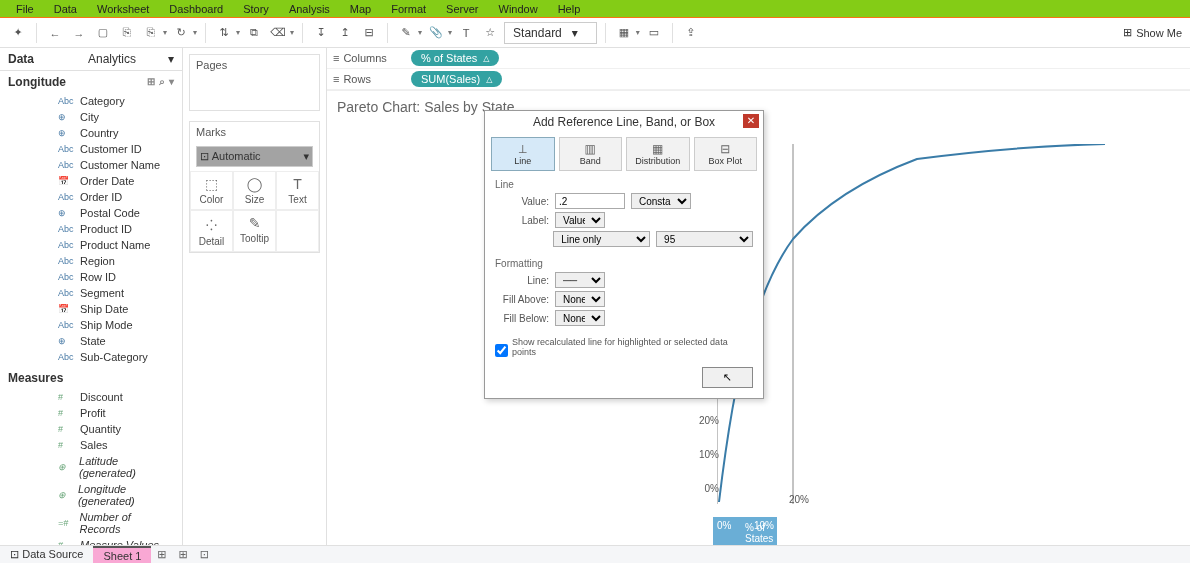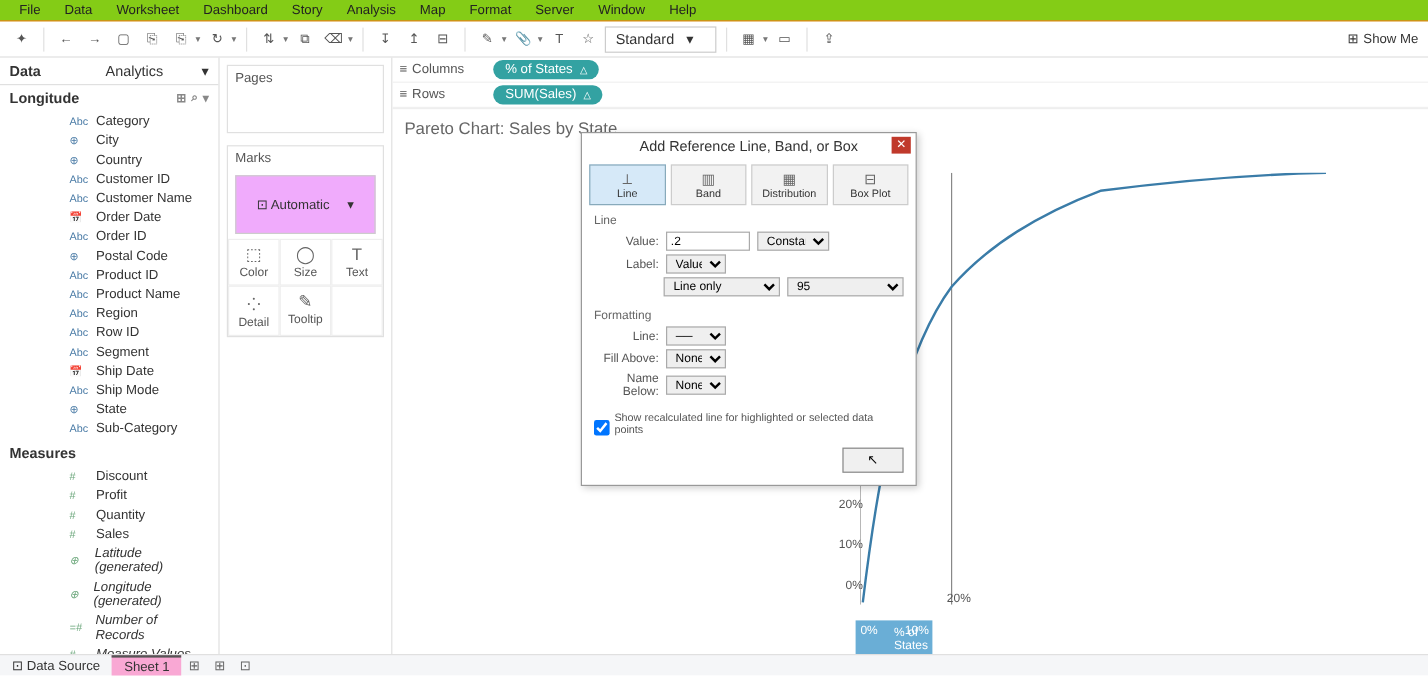"⊡ Automatic" .marks-select { background: #f0abfc -> #a3a3a3; padding: 17px -> 3px }
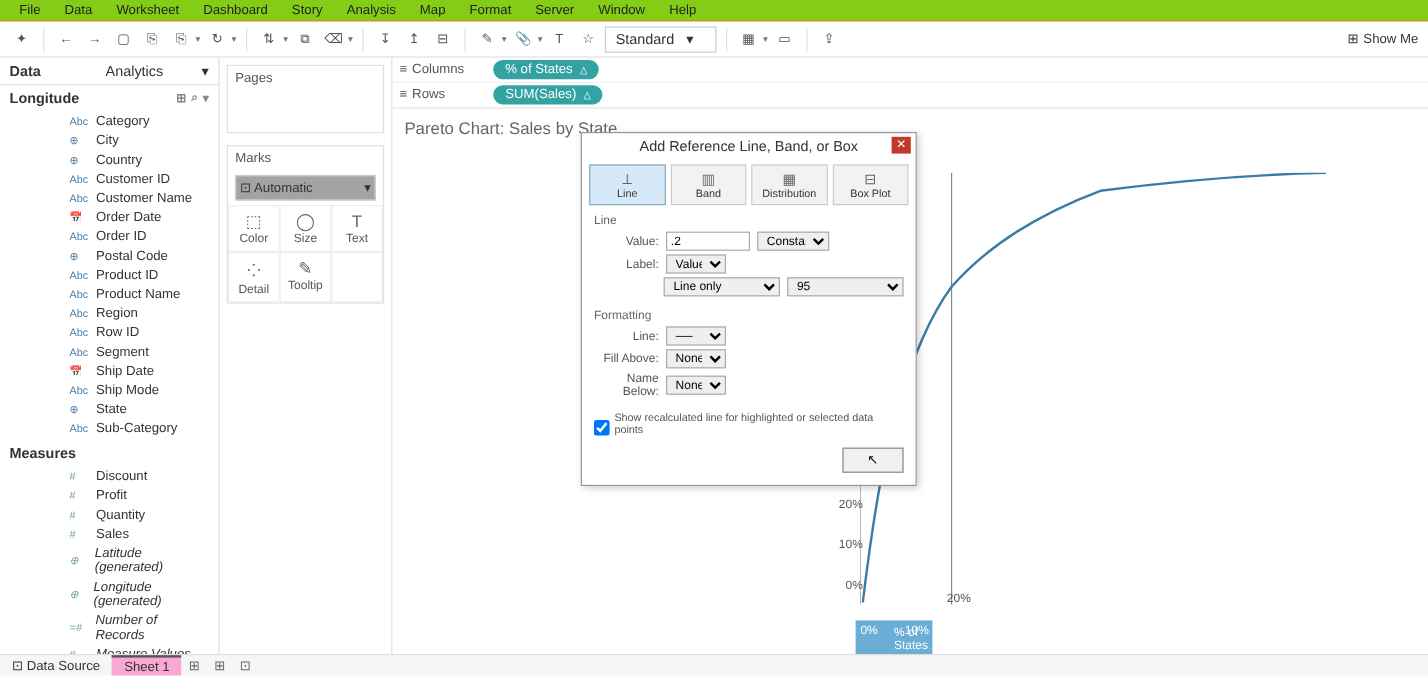"Name Below:" span.lbl { text: Name -> Fill }
